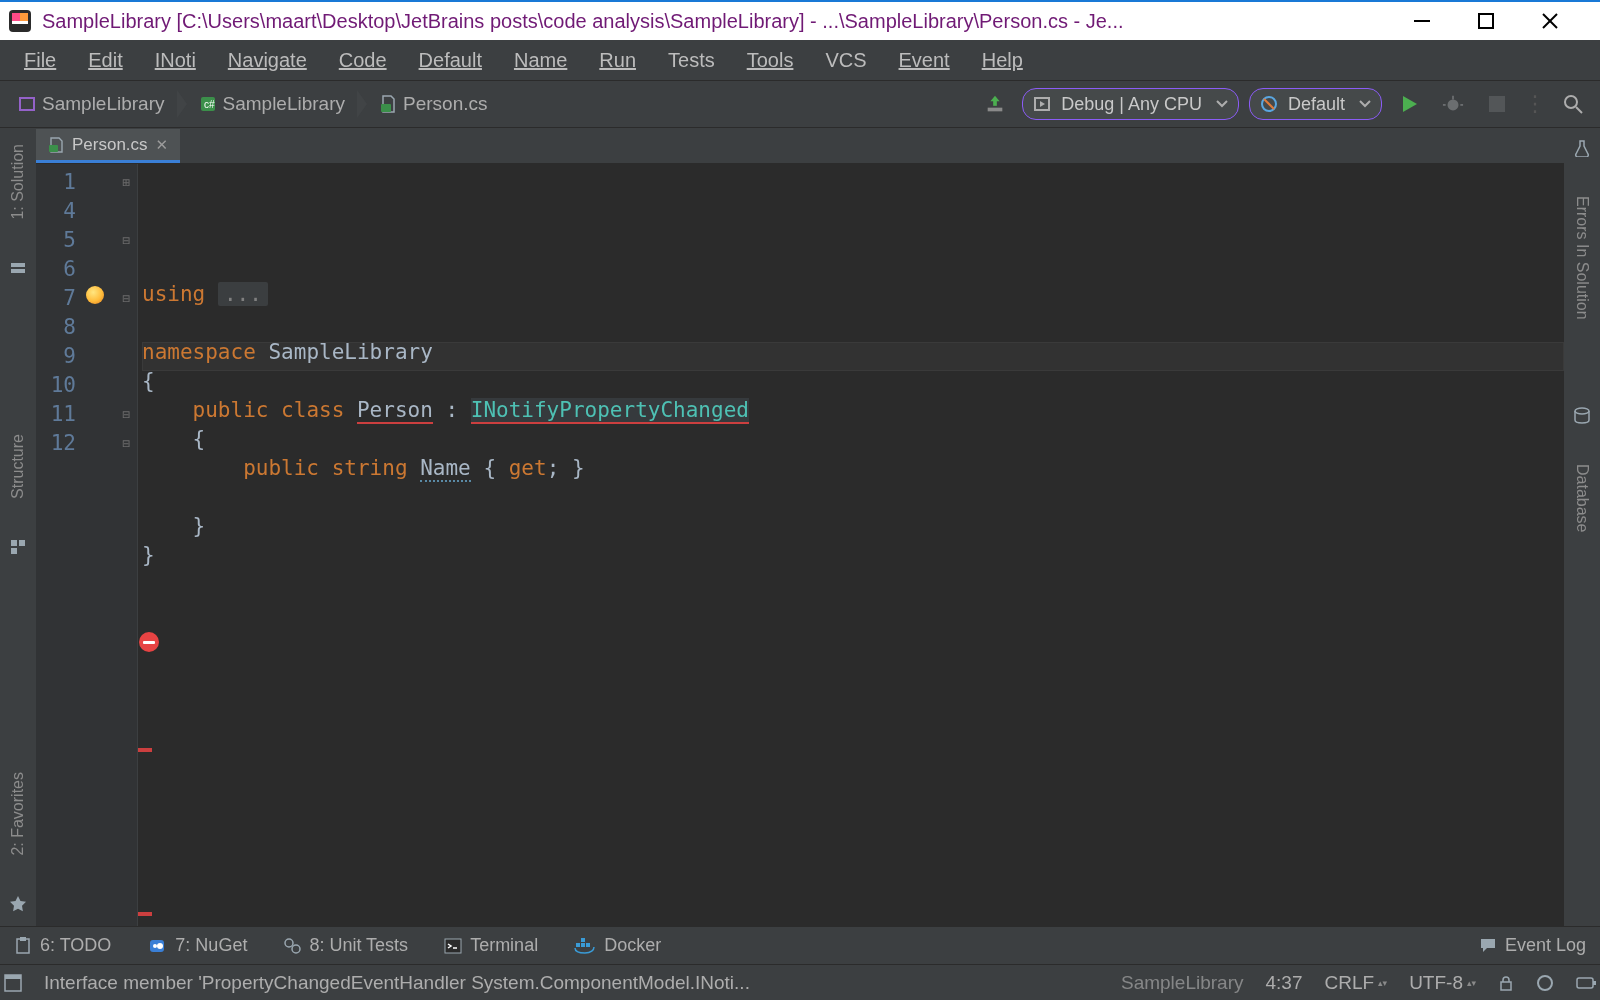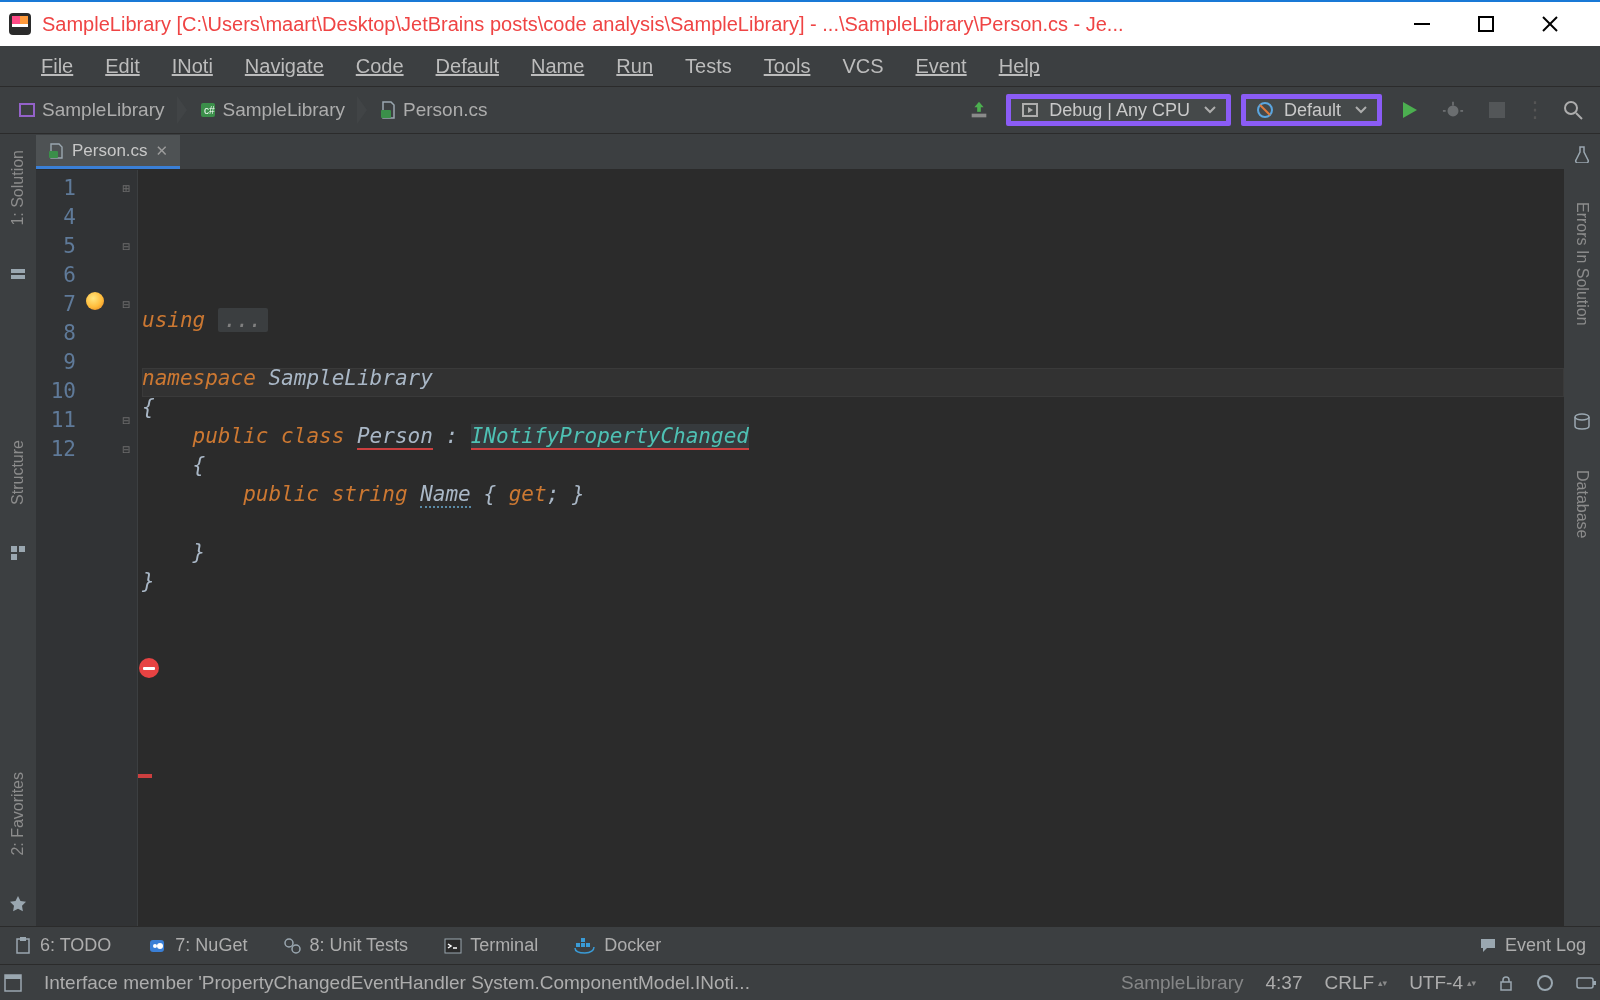"SampleLibrary [C:\Users\maart\Desktop\JetBrains" .titlebar { color: #ef4444 -> #701a75; height: 46px -> 40px }
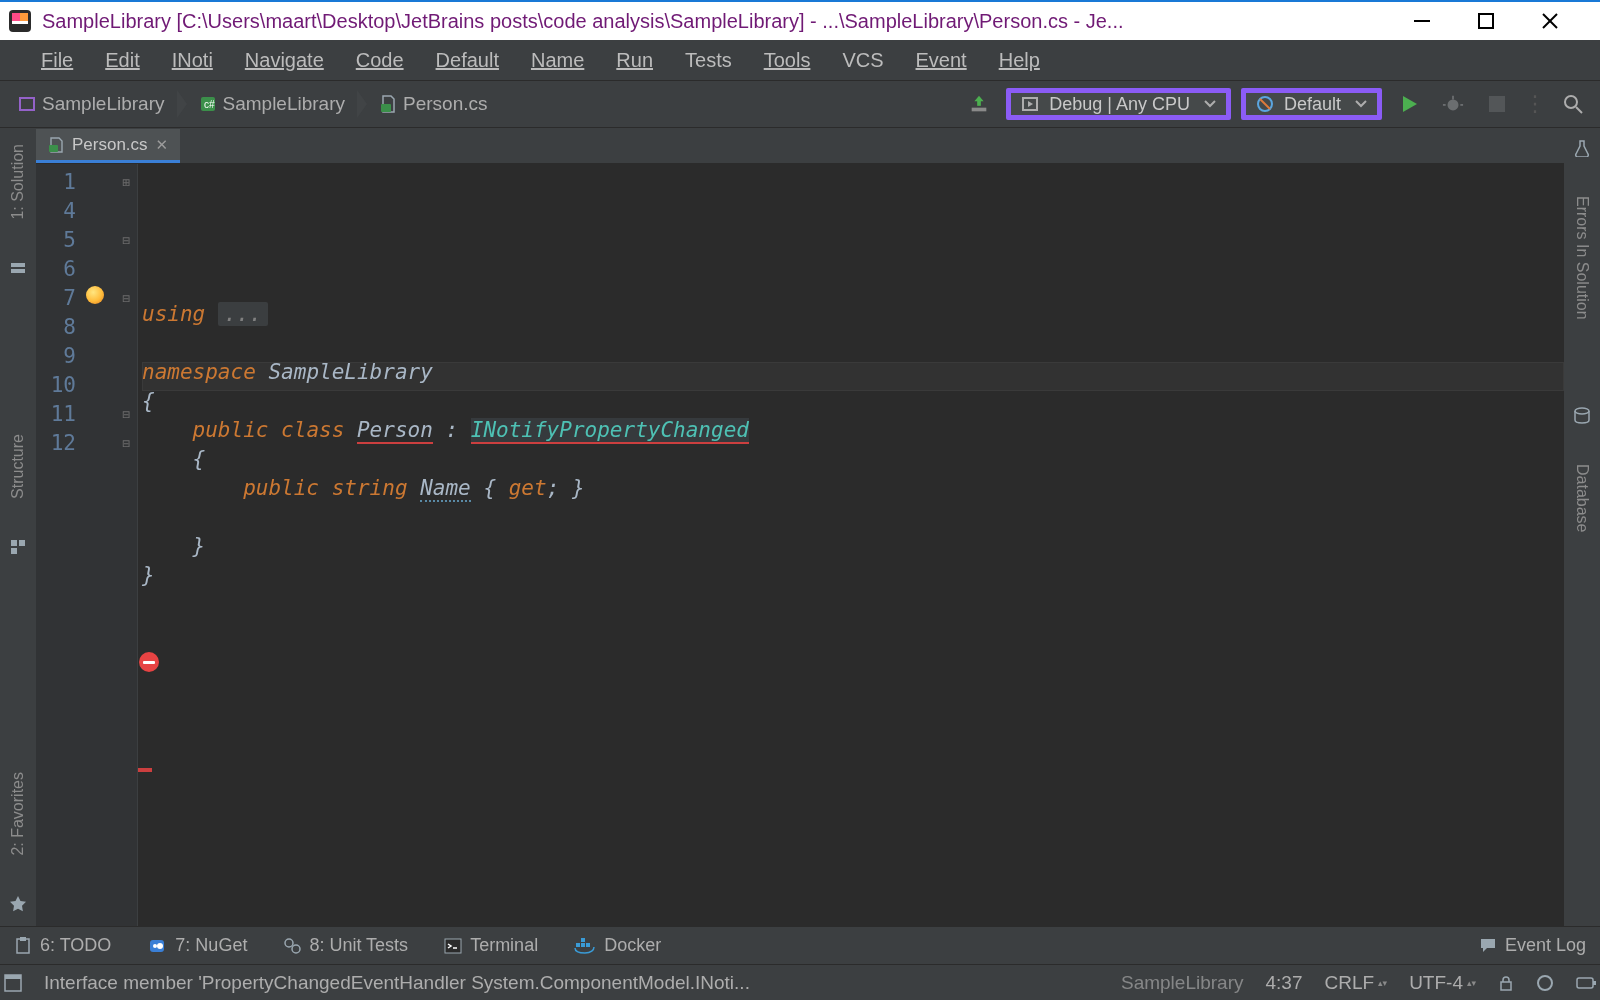"File" .menubar { padding: 0 27px -> 0 10px }
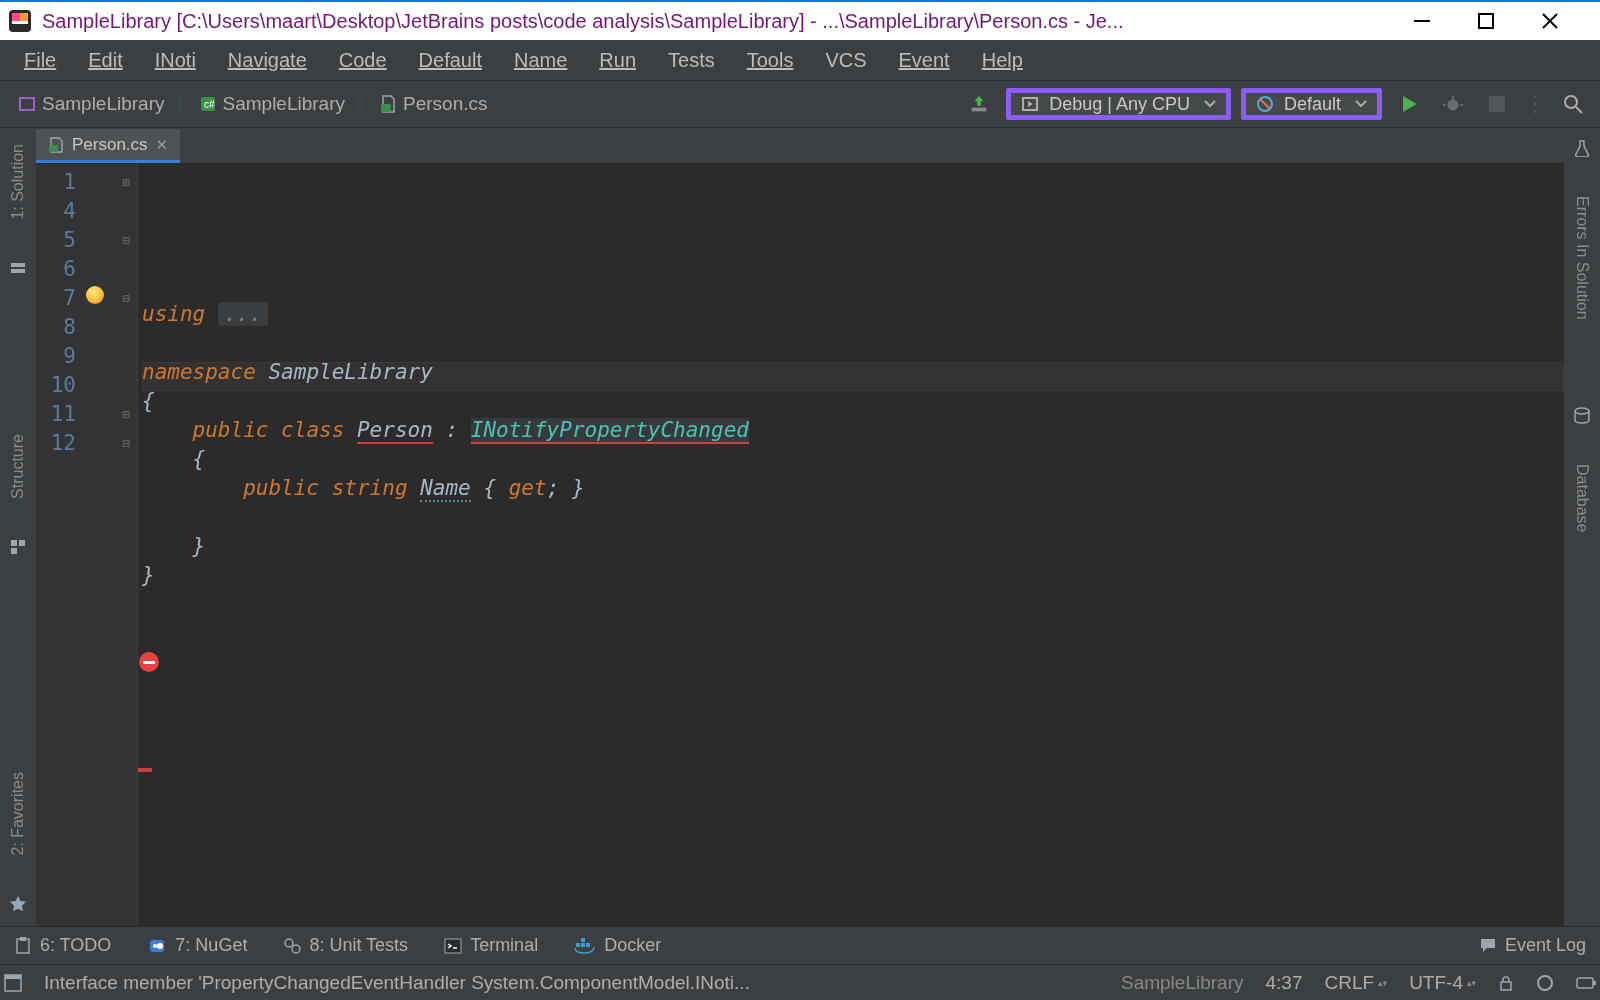"Debug | Any CPU" .dropdown { border: 5px solid #8b5cf6 -> 1px solid #8b5cf6; border-radius: 2px -> 14px }
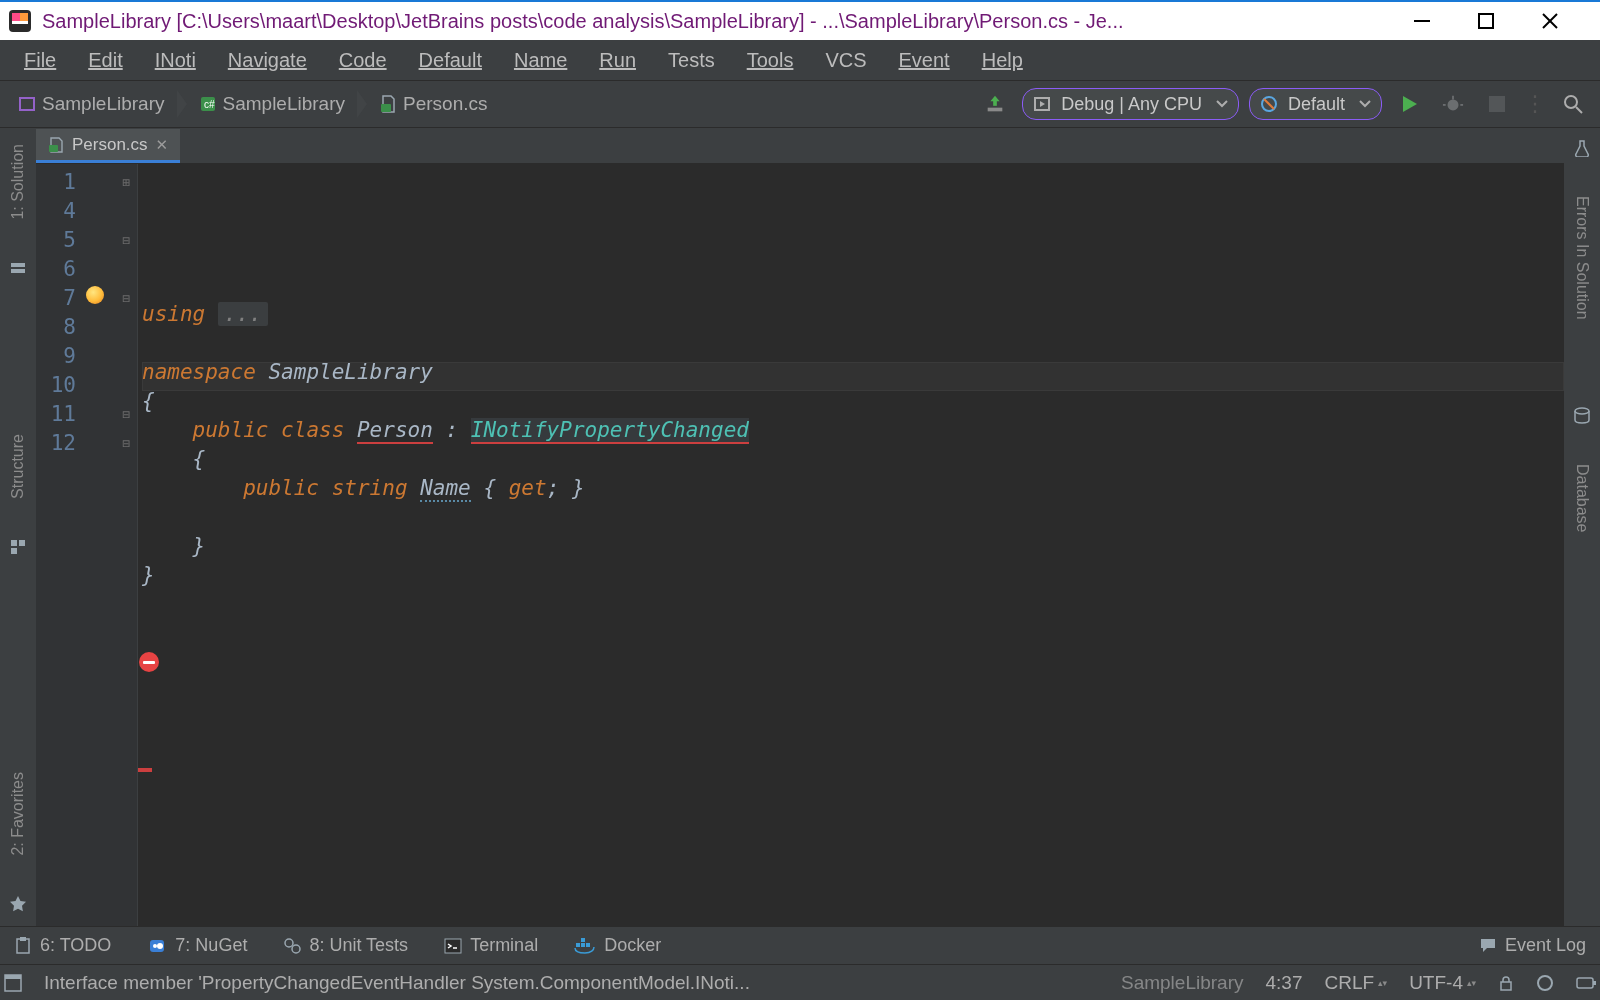"using ... namespace SampleLibrary {" .code { font-style: italic -> none; padding: 20px 0 0 4px -> 0 0 0 4px }
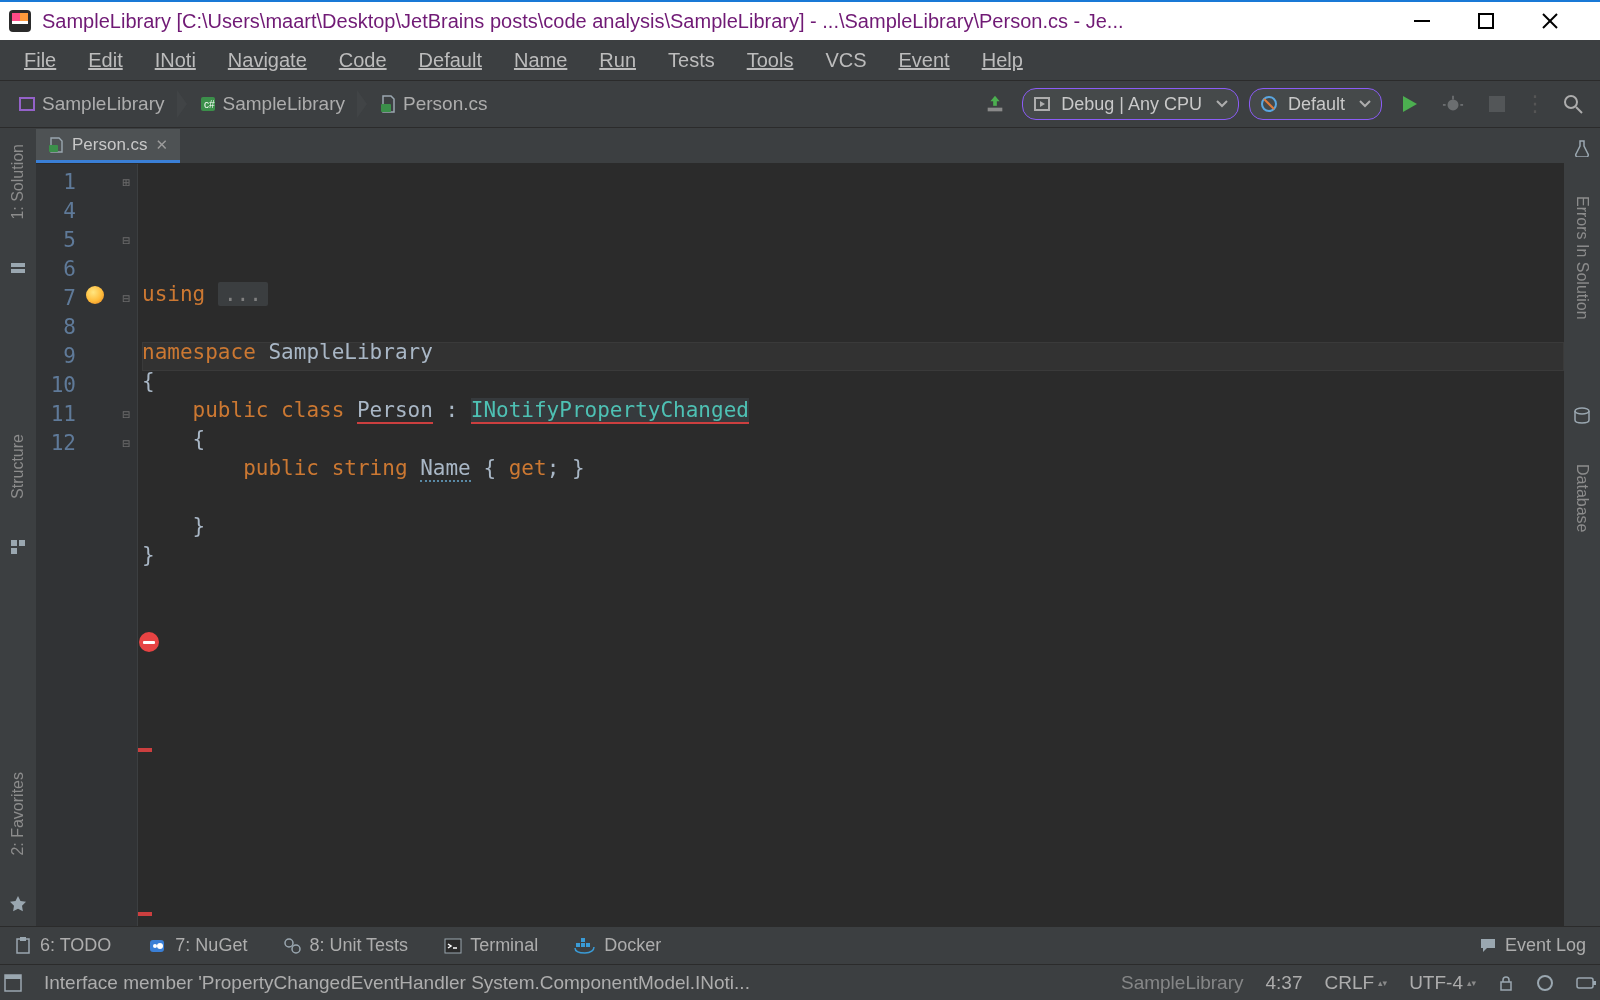"UTF-4" span { text: UTF-4 -> UTF-8 }
